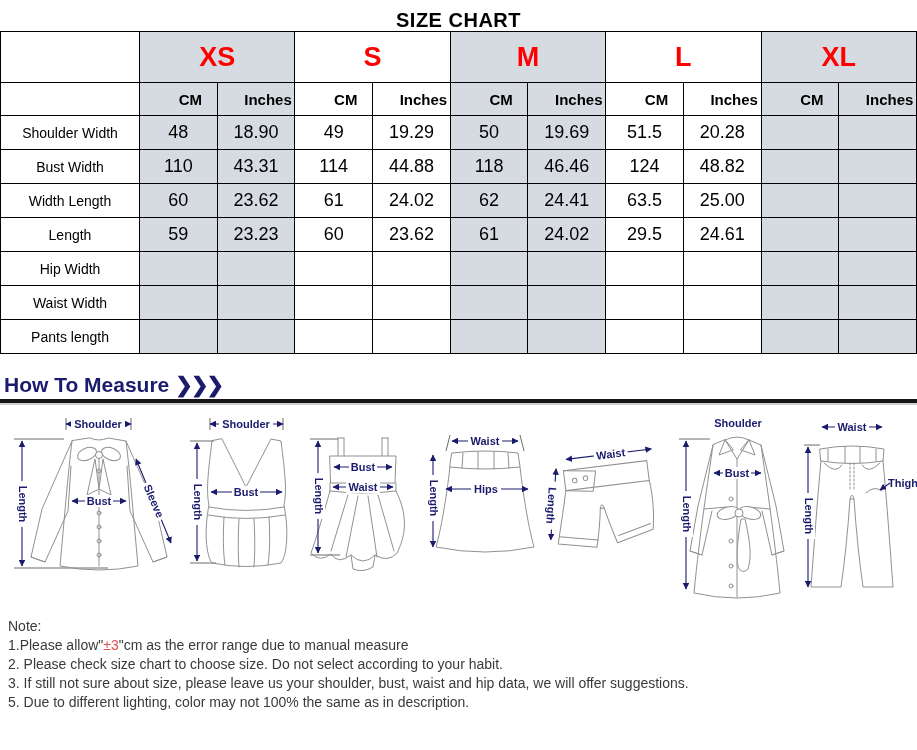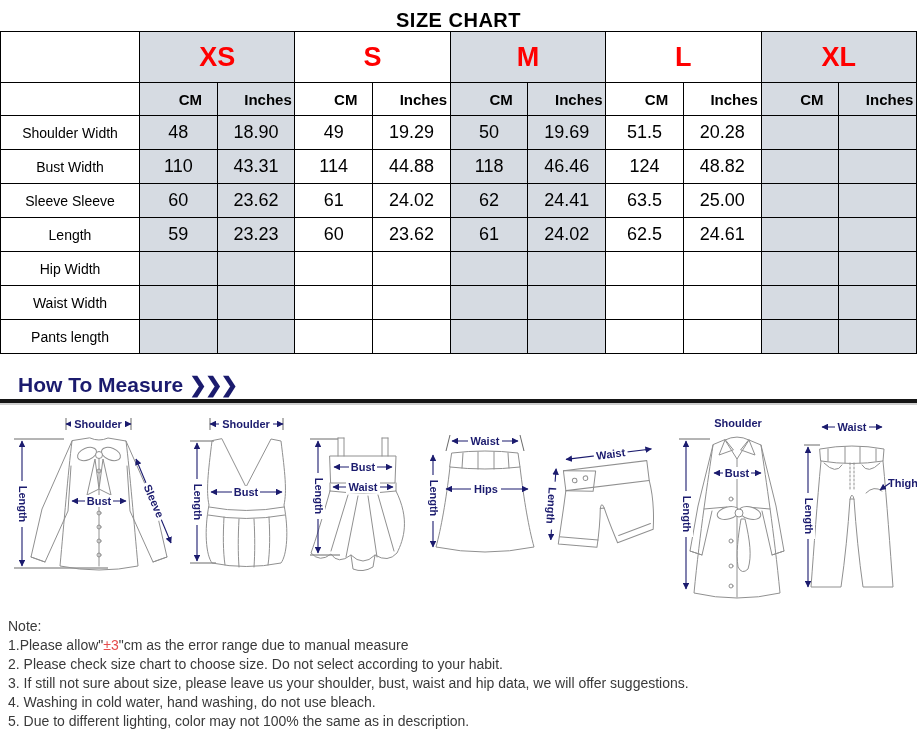"Sleeve Sleeve" td.rowlabel { text: Sleeve Sleeve -> Width Length }
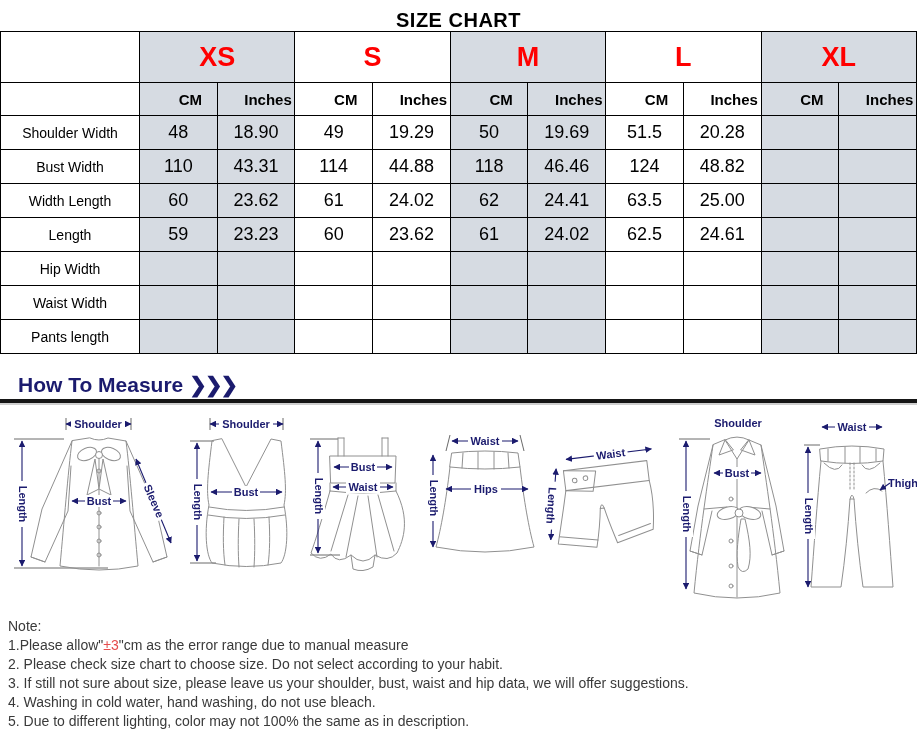"62.5" td { text: 62.5 -> 29.5 }
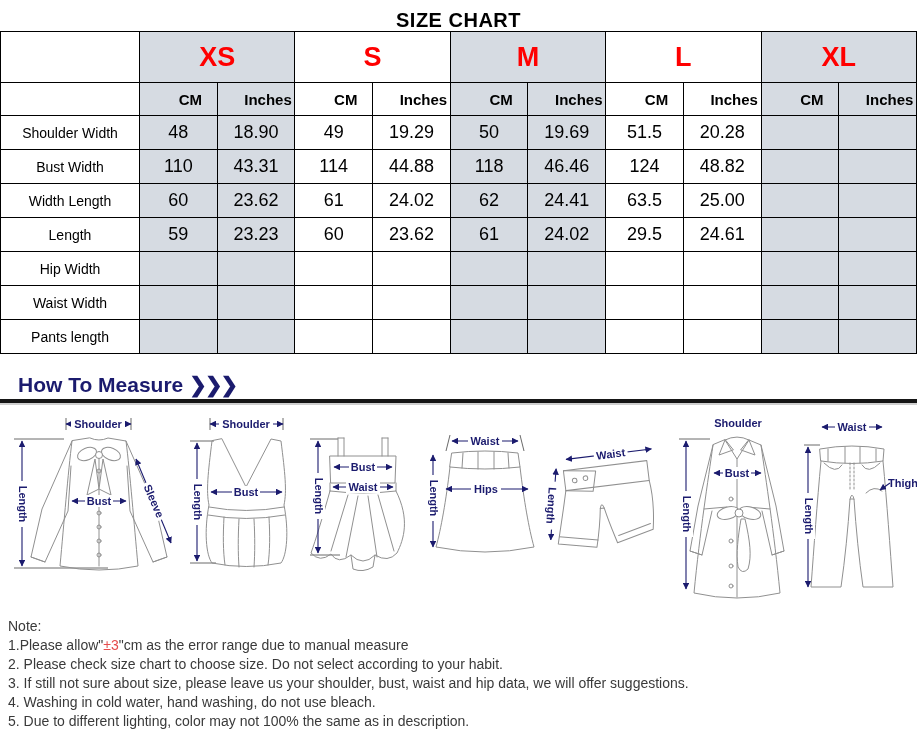"How To Measure ❯❯❯" .htm-heading { margin: 19px 0 0 18px -> 19px 0 0 4px }
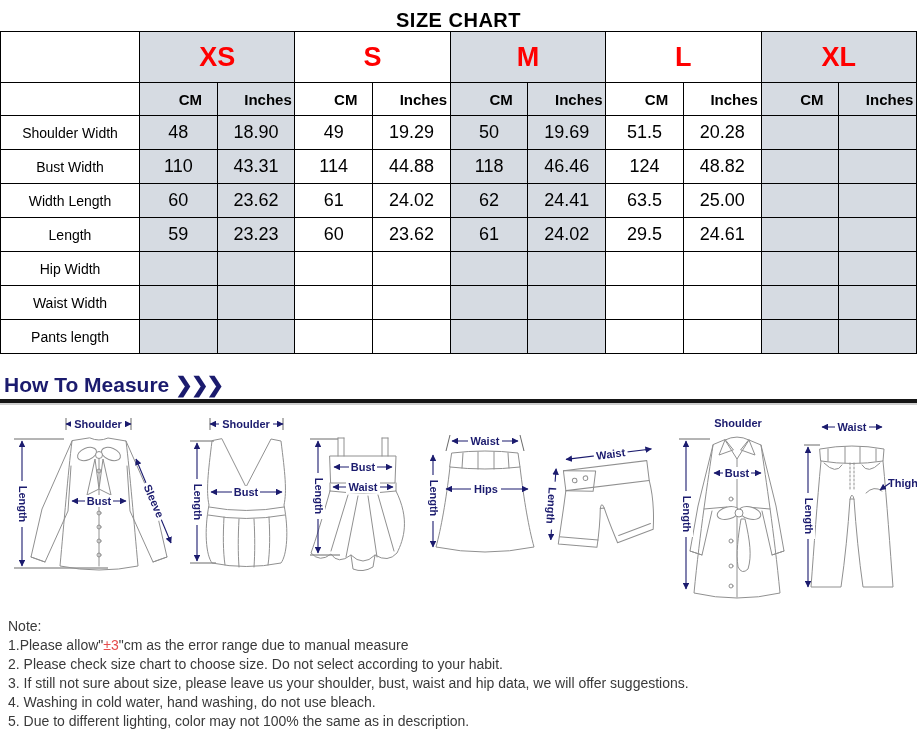"4. Washing in cold water," div { html: <div><span>4. Washing in cold water, hand washing, do not use bleach.</span></div> -> none }
